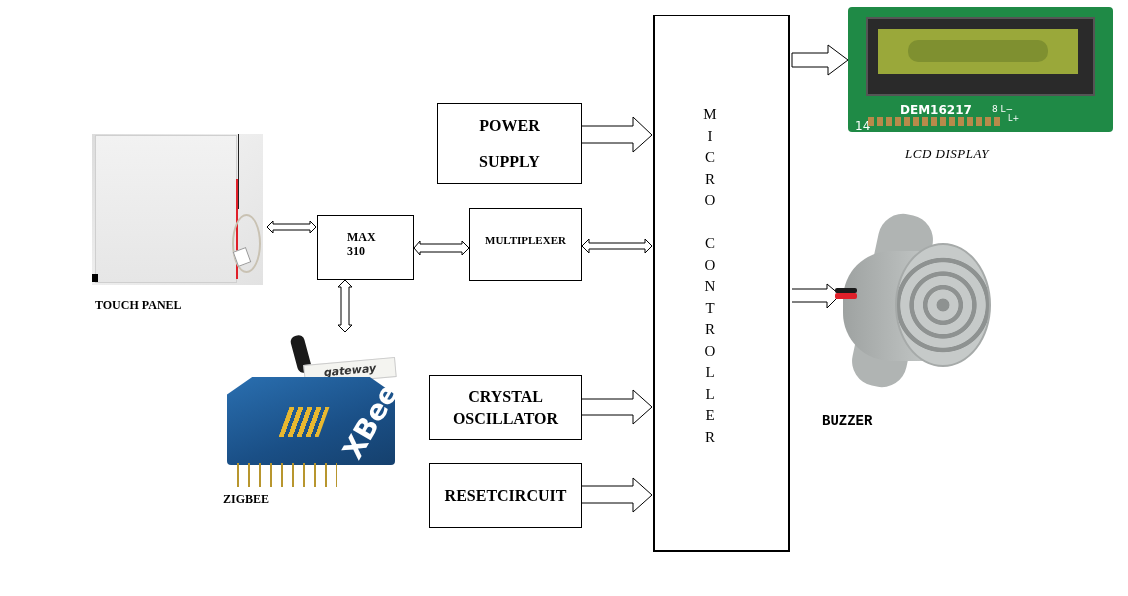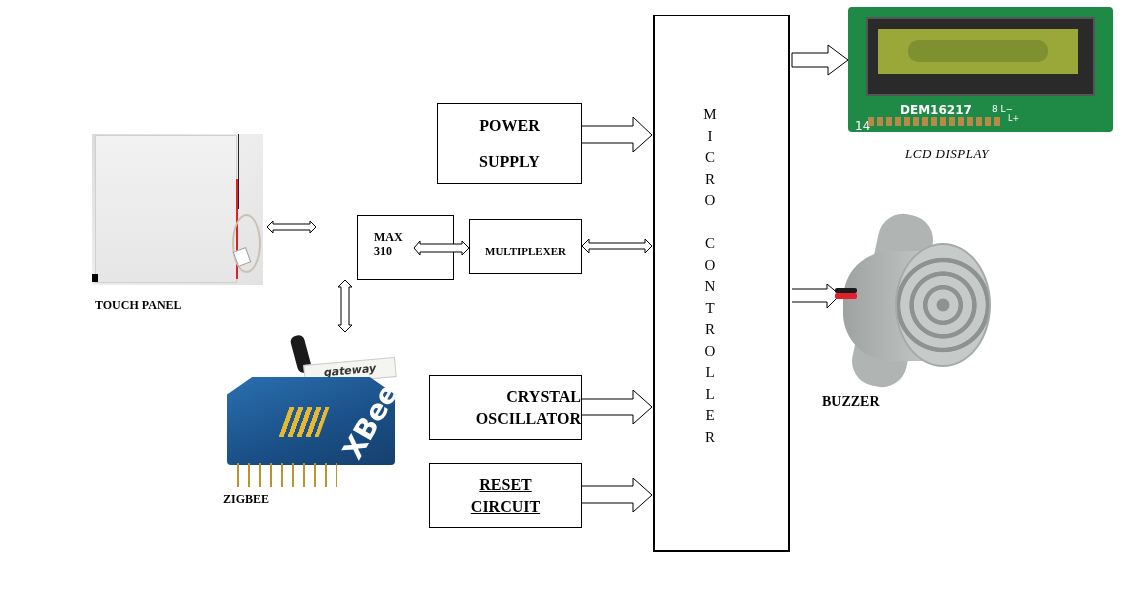"MAX" div.box { margin-left: 40px -> none; padding-left: 16px -> 29px }
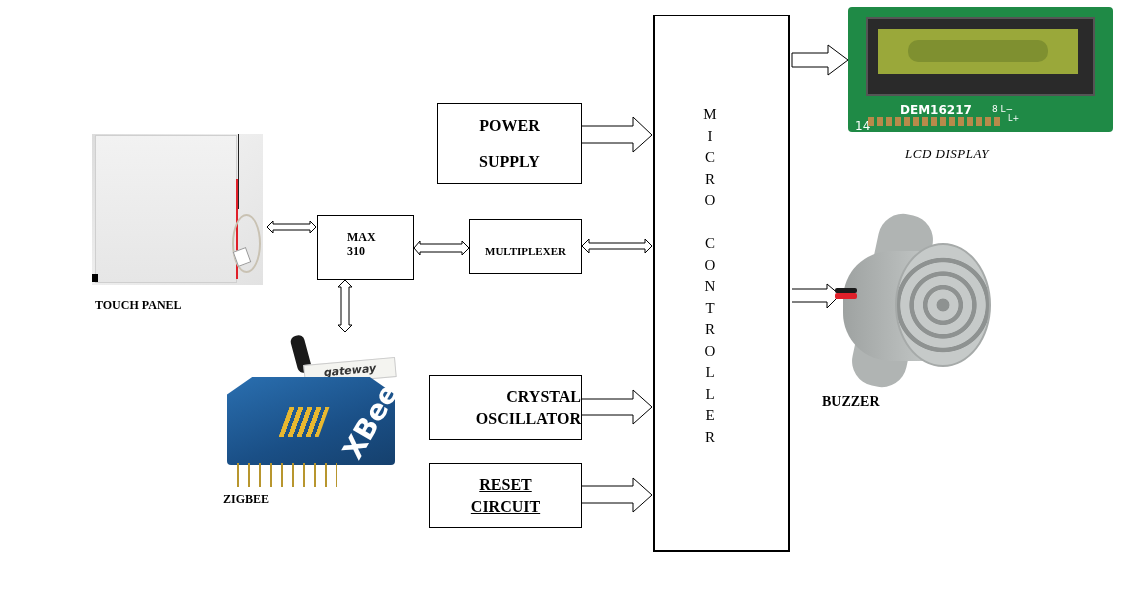"MULTIPLEXER" div.box { height: 55px -> 73px; top: 219px -> 208px }
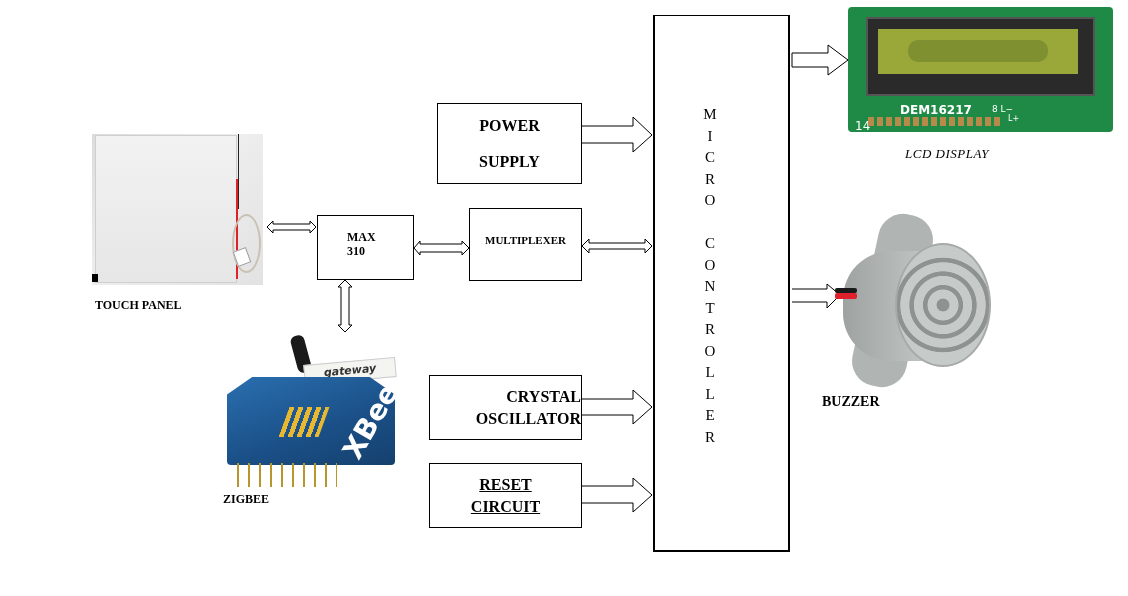"CRYSTAL" div.box { align-items: flex-end -> none }
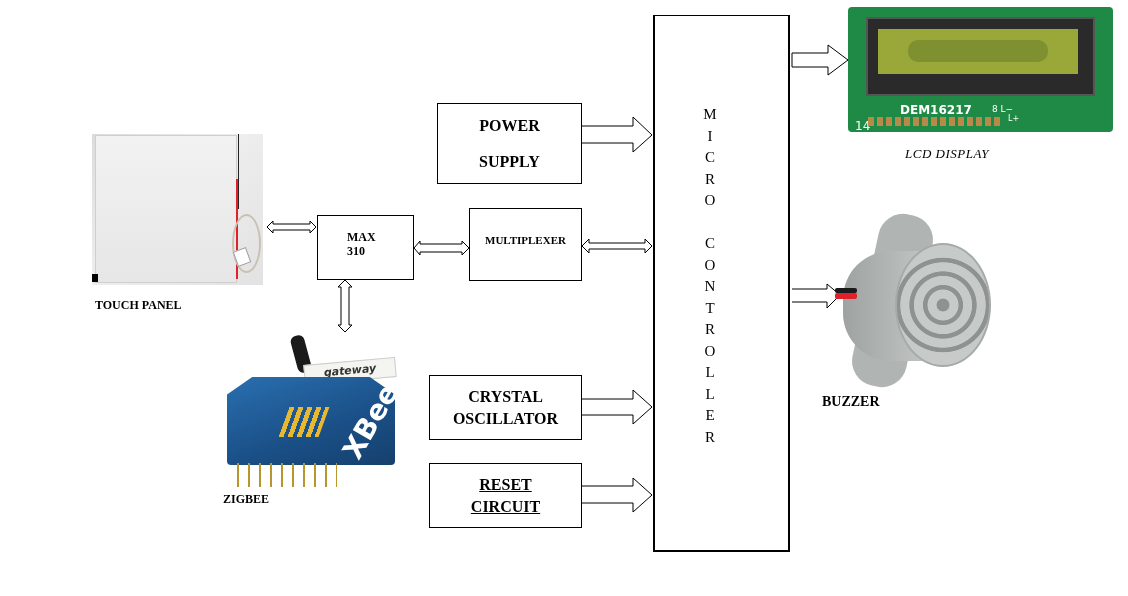"BUZZER" div.lbl { font-family: none -> Liberation Mono, monospace; top: 394px -> 413px }
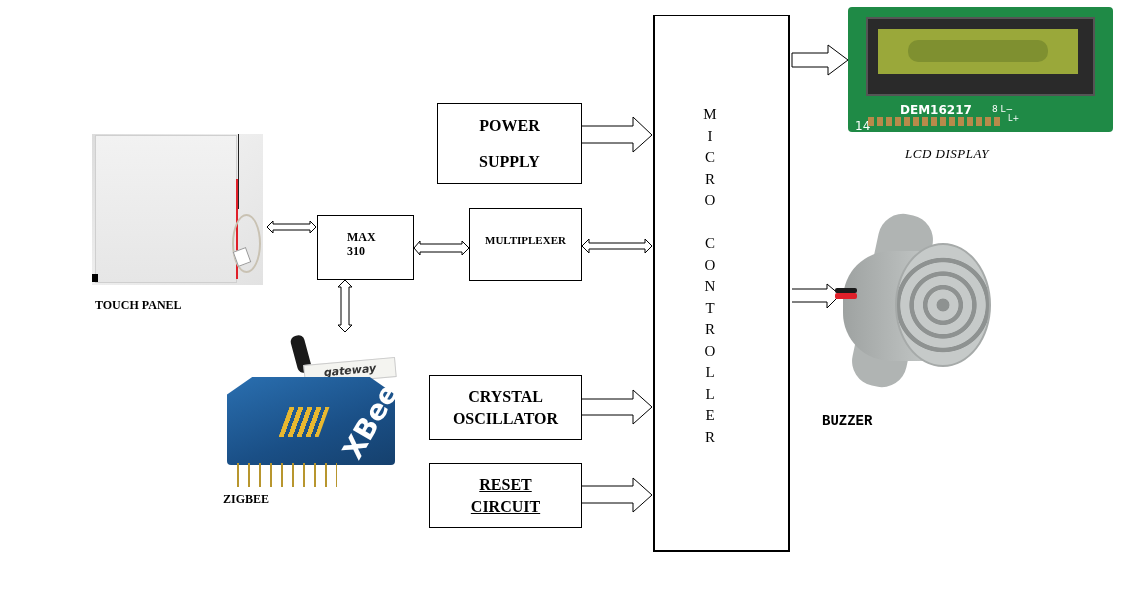"RESET" div.box { flex-direction: column -> row; text-decoration: underline -> none }
